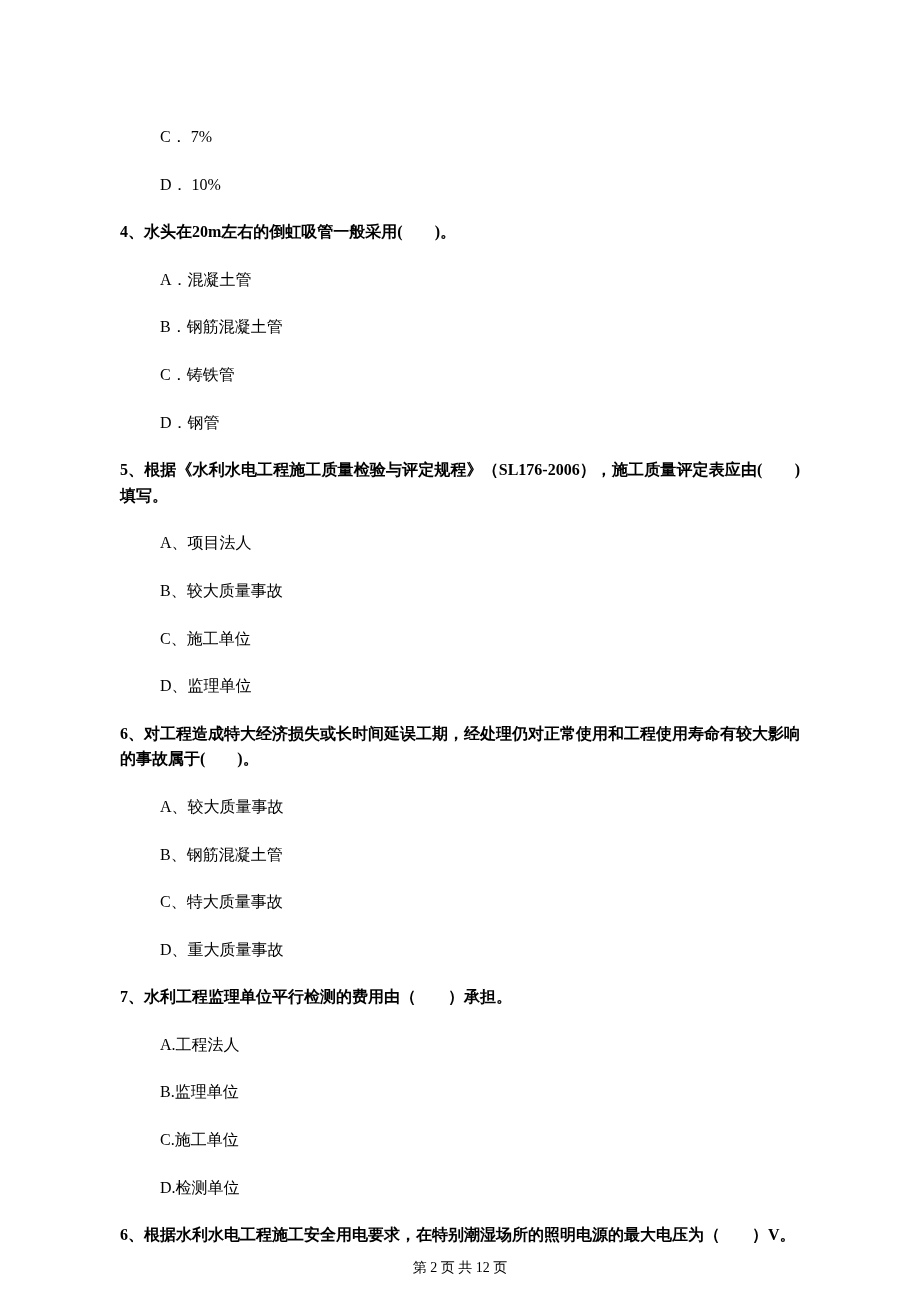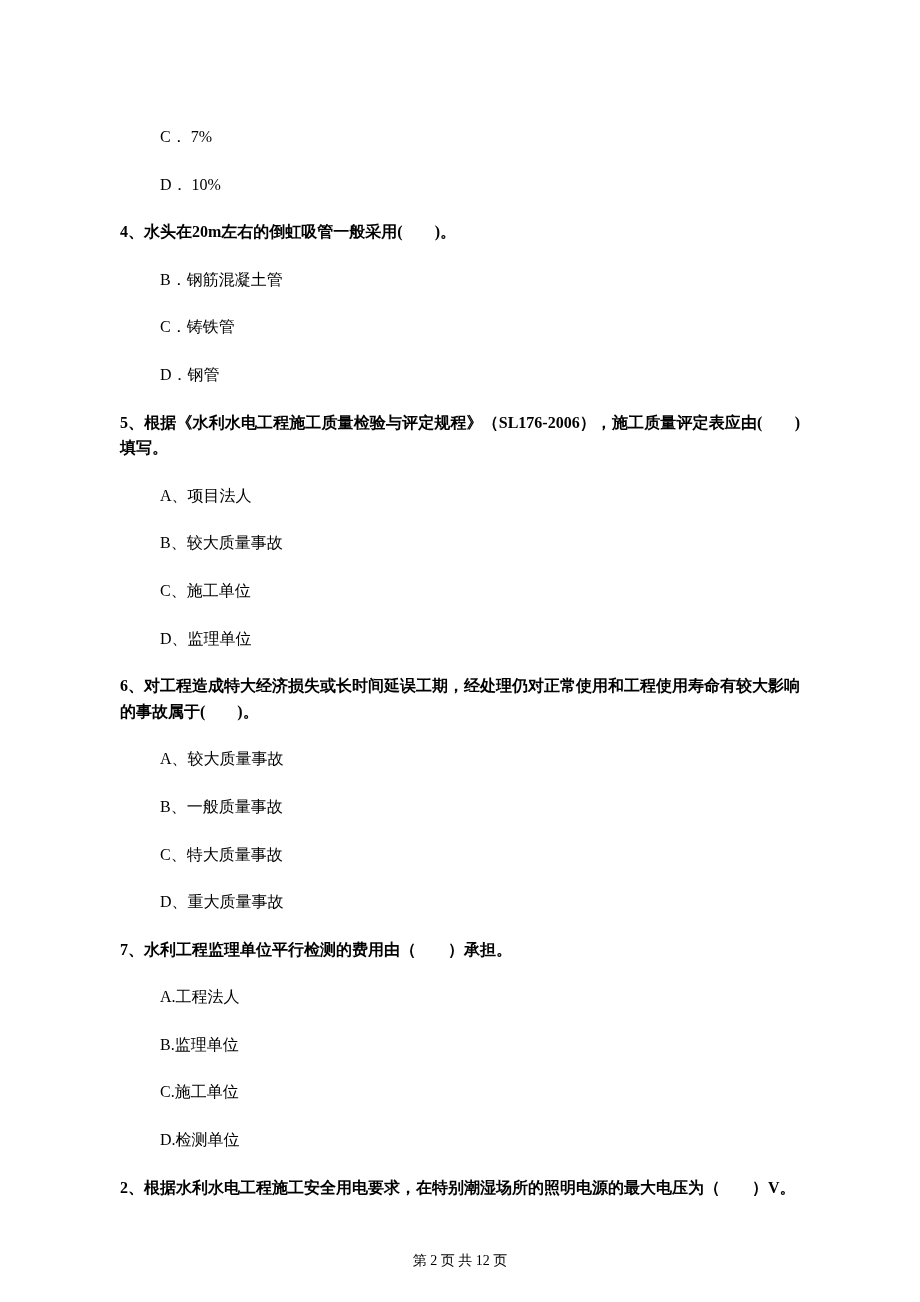"A．混凝土管" div.option { html: none -> <div>A．混凝土管</div> }
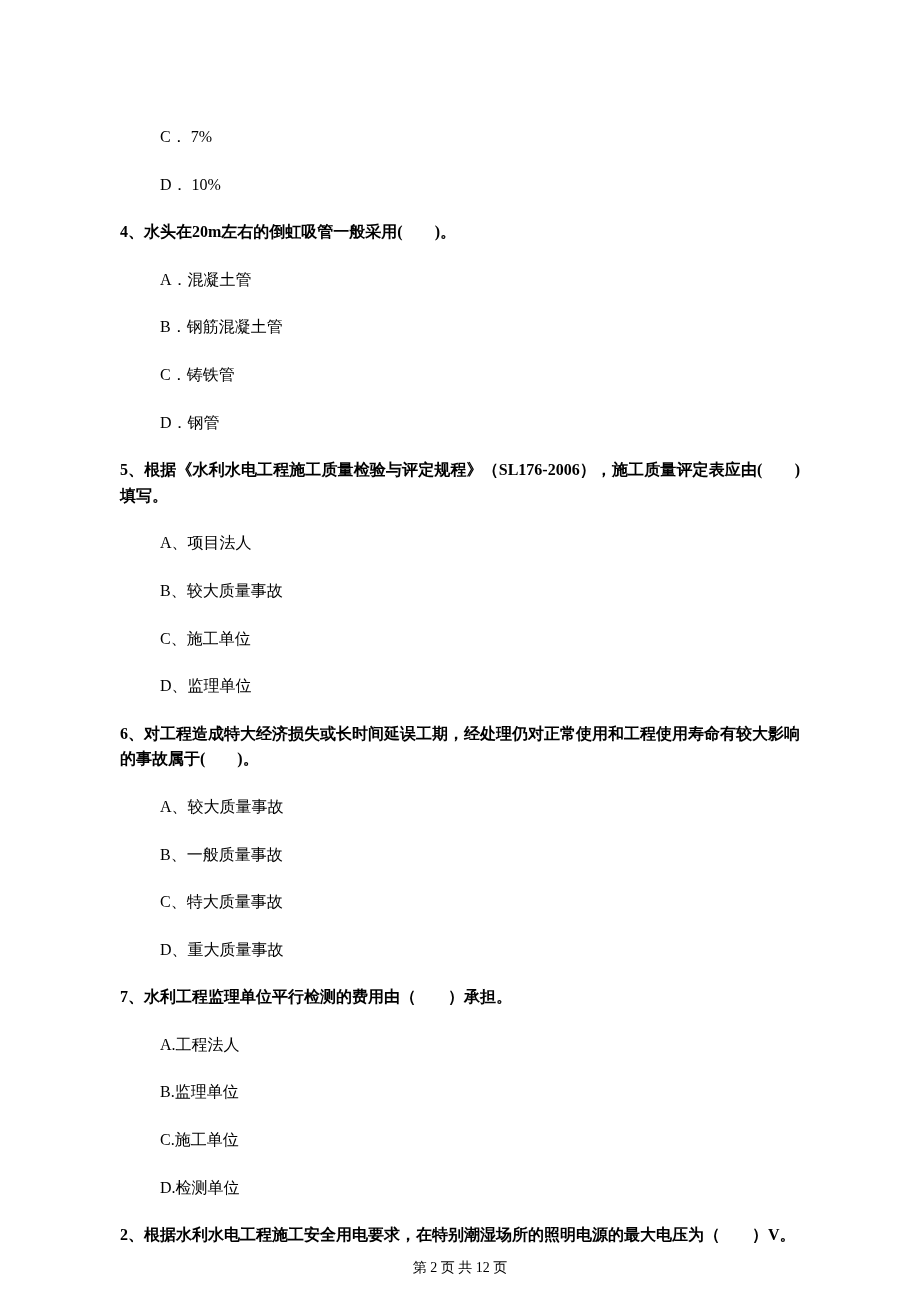"B、一般质量事故" div.option { text: 一般质量事故 -> 钢筋混凝土管 }
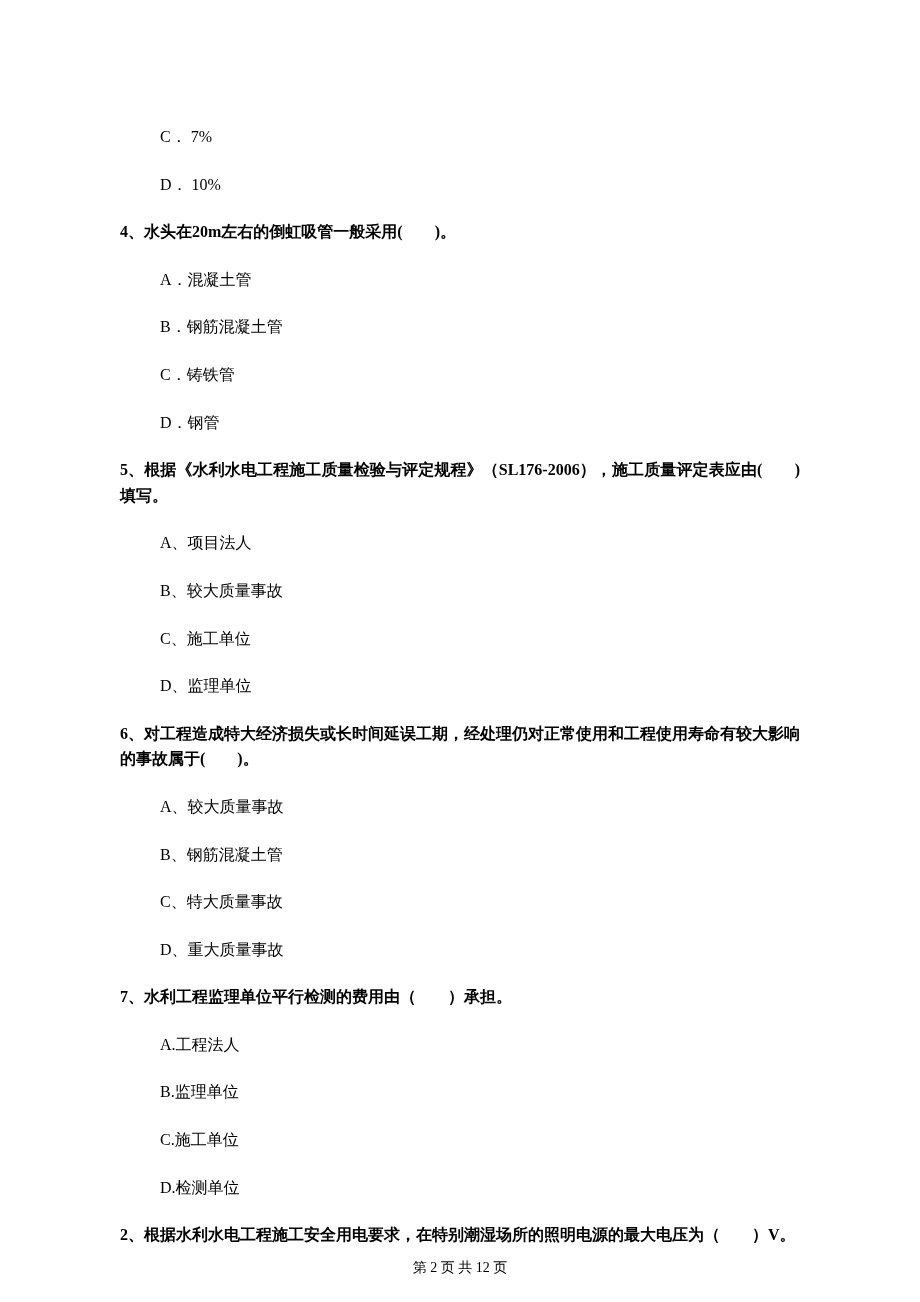"2、根据水利水电工程施工安全用电要求，在特别潮湿场所的照明电源的最大电压为（" div.question { text: 2 -> 6 }
